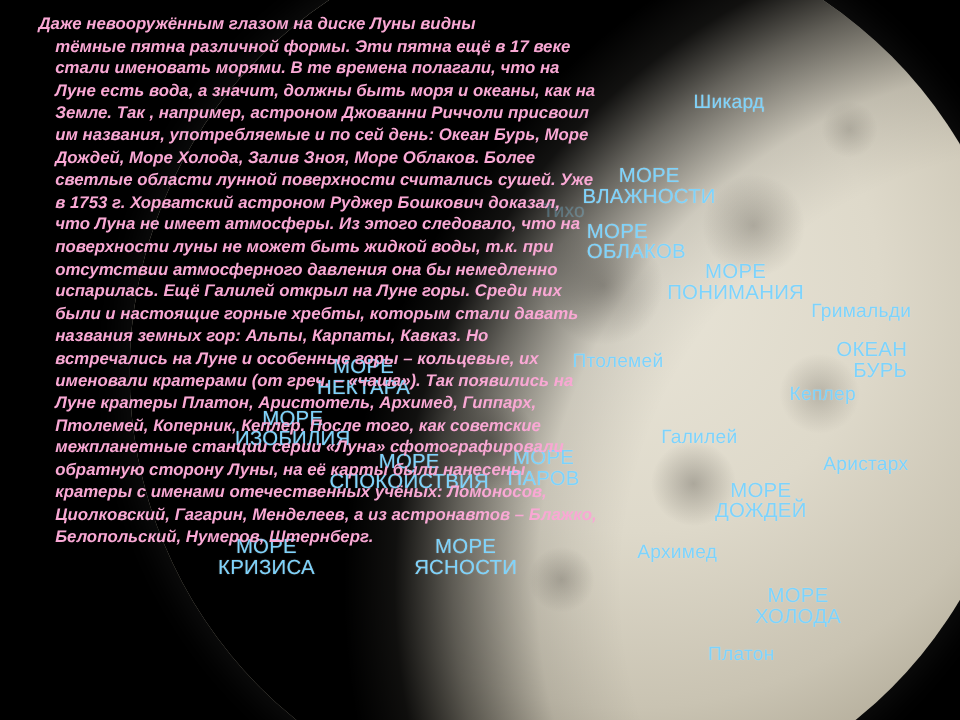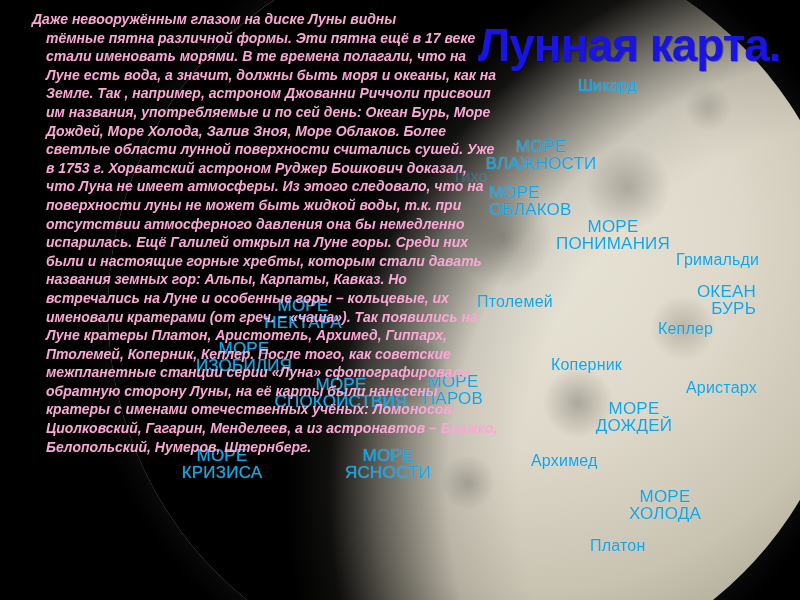"Лунная карта." div { html: <div>Лунная карта.</div> -> none }
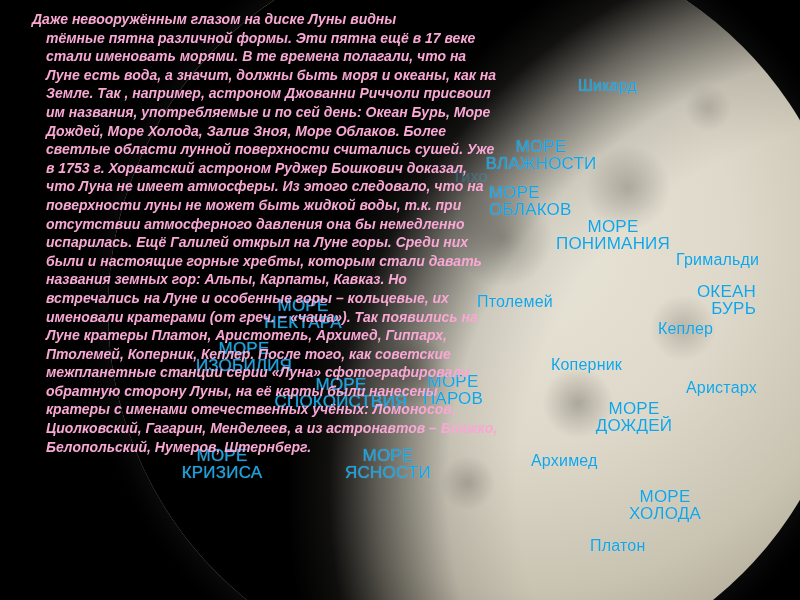"Шикард" .map-label { color: #0ea5e9 -> #7dd3fc }
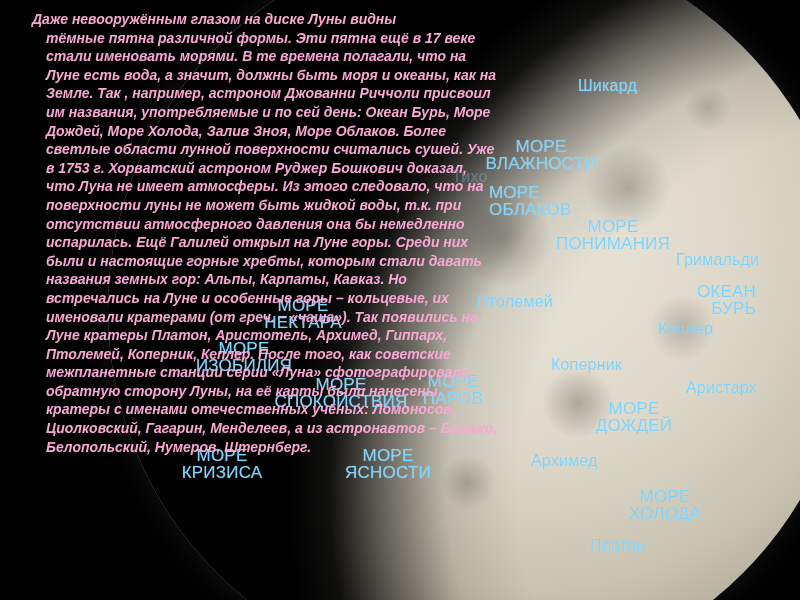"Коперник" div.map-label { text: Коперник -> Галилей }
